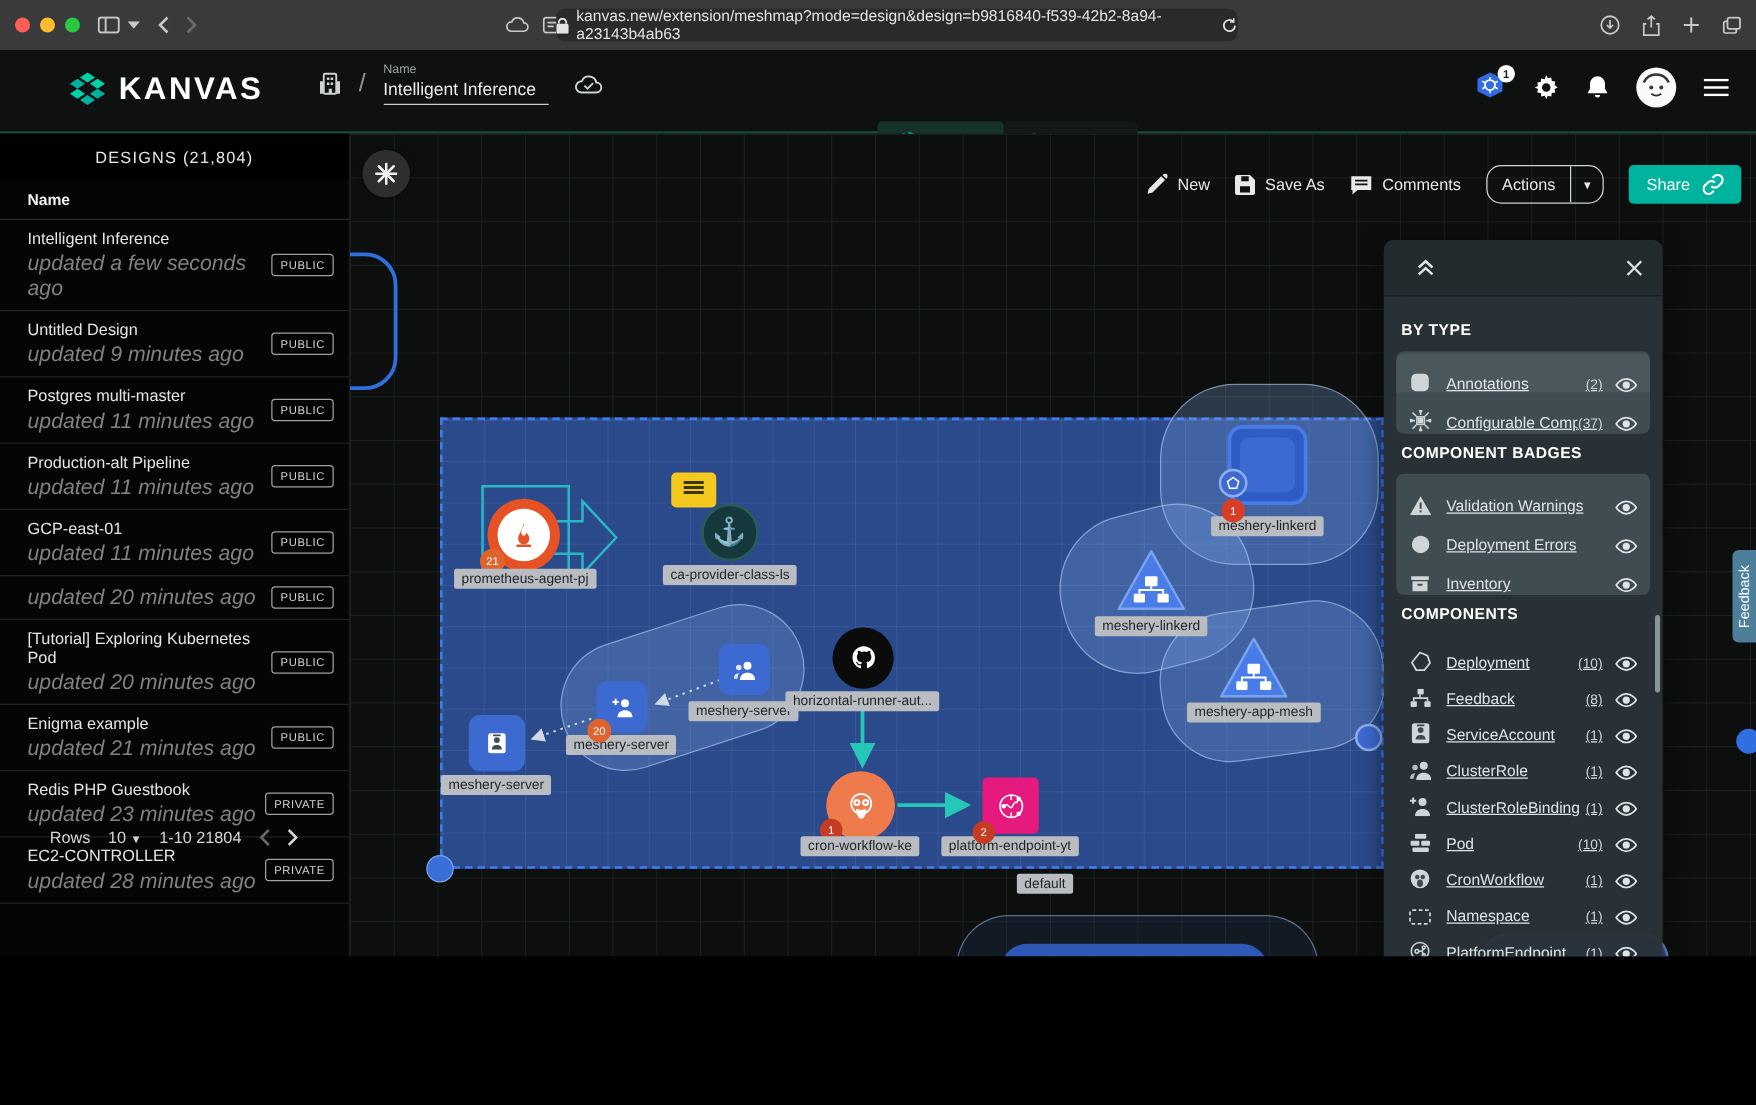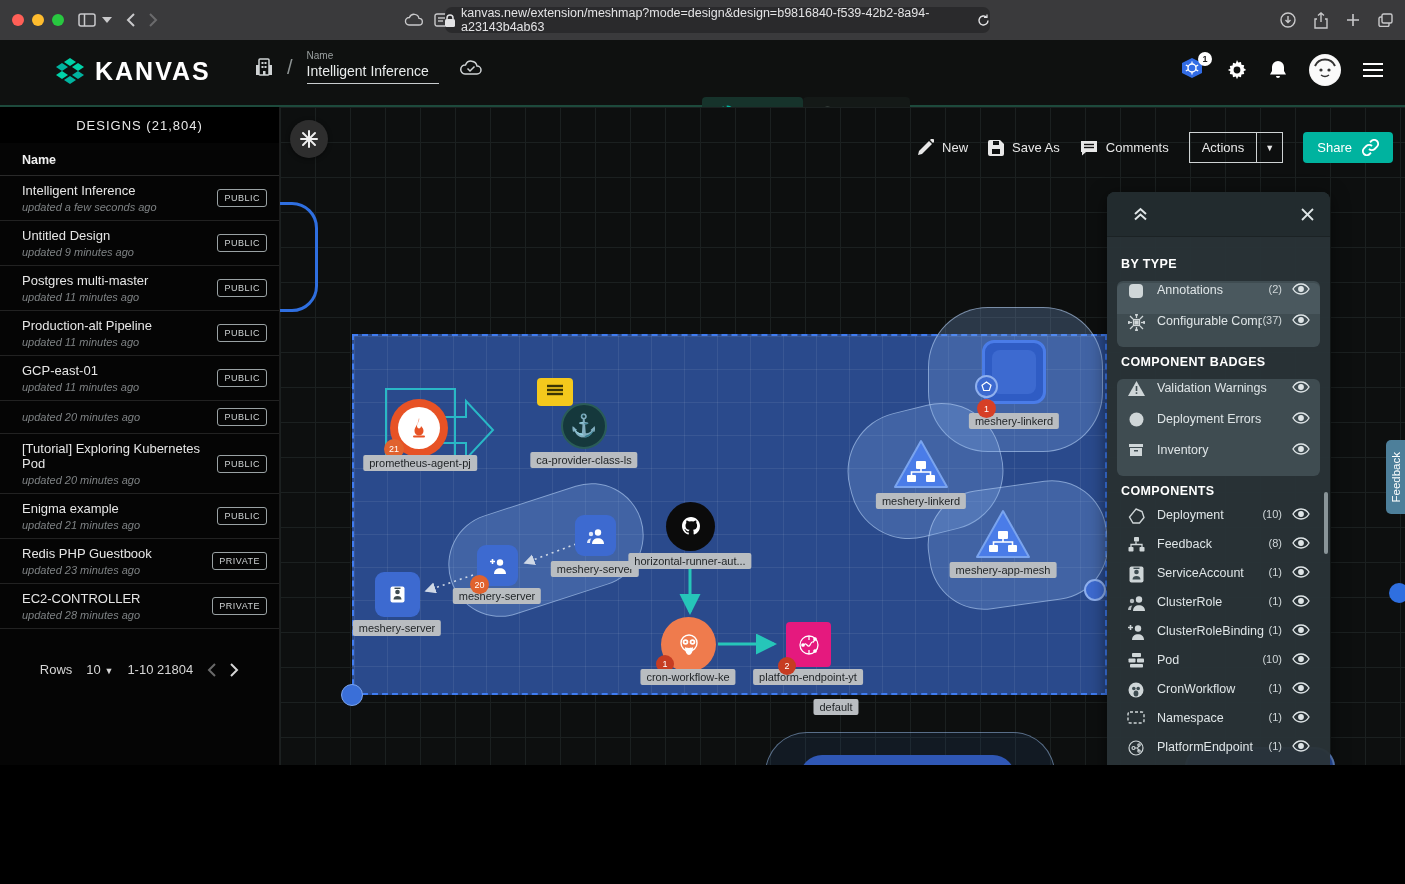"Actions" .actions-btn { border-radius: 0 -> 12px }
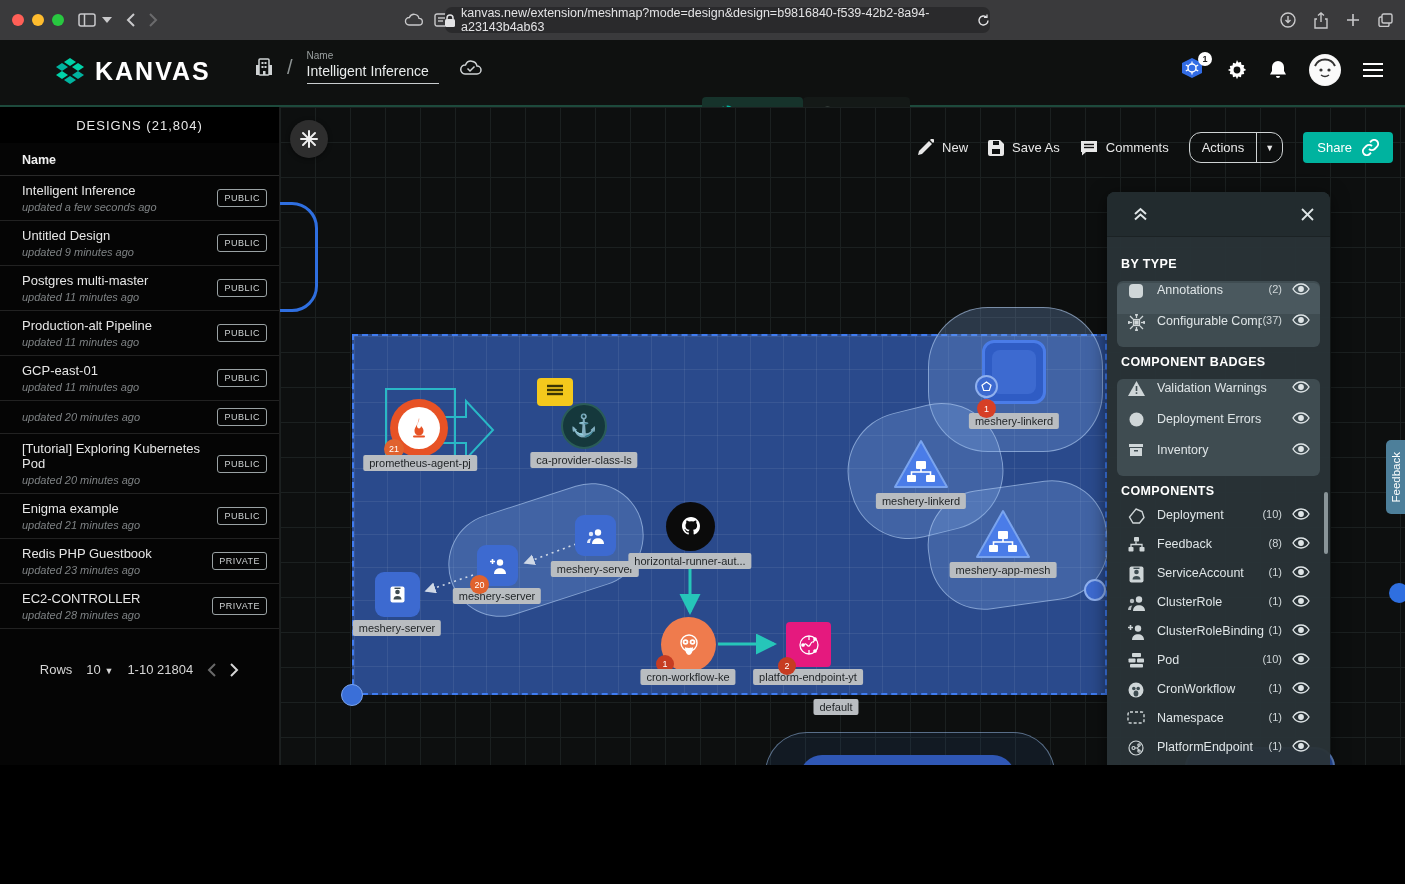"updated a few seconds ago" .design-updated { font-size: 11px -> 17px }
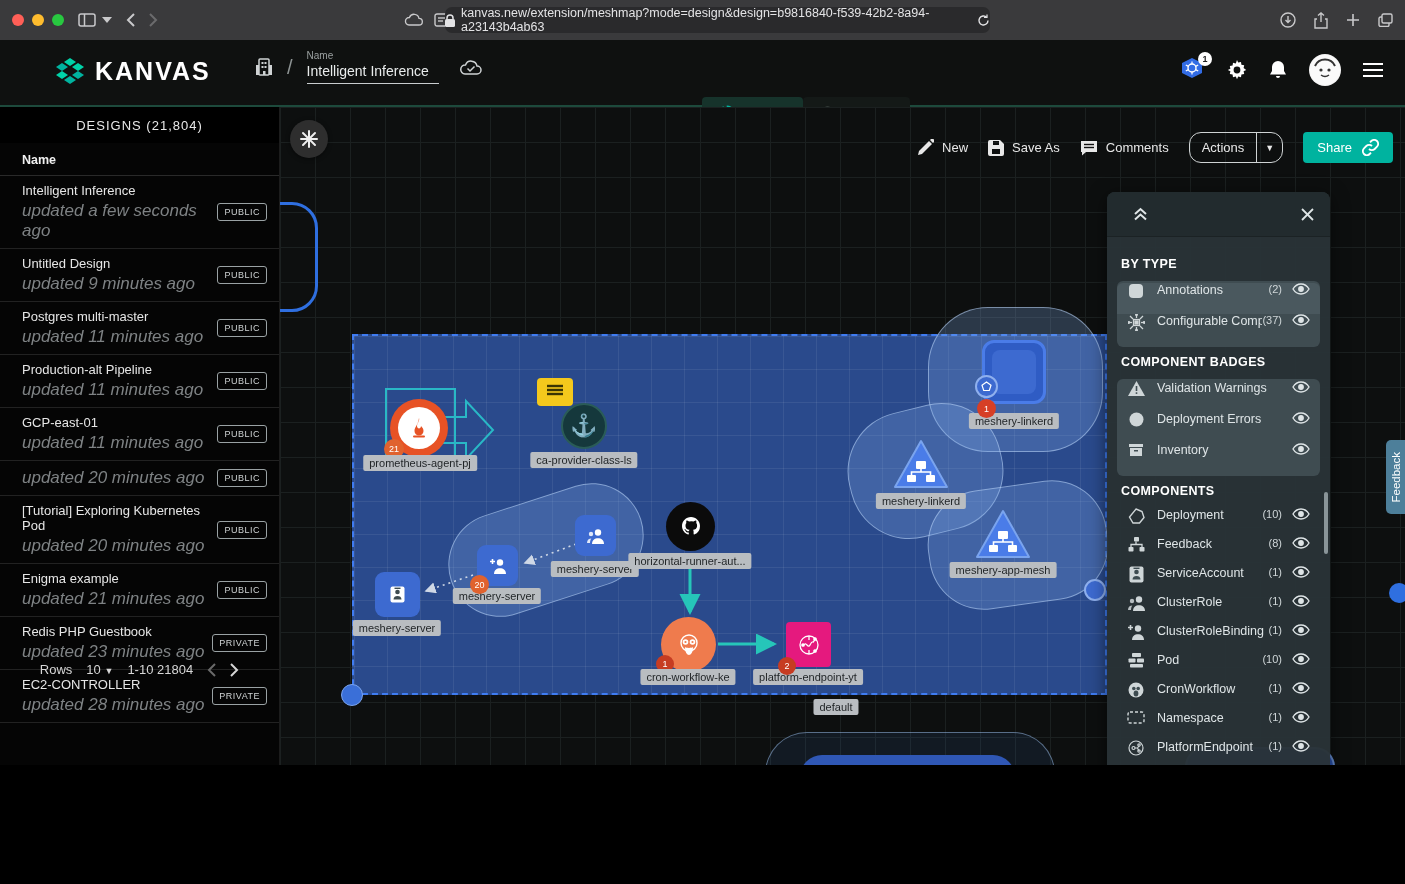"Annotations" .p-row { align-items: flex-start -> flex-end; text-decoration: none -> underline }
